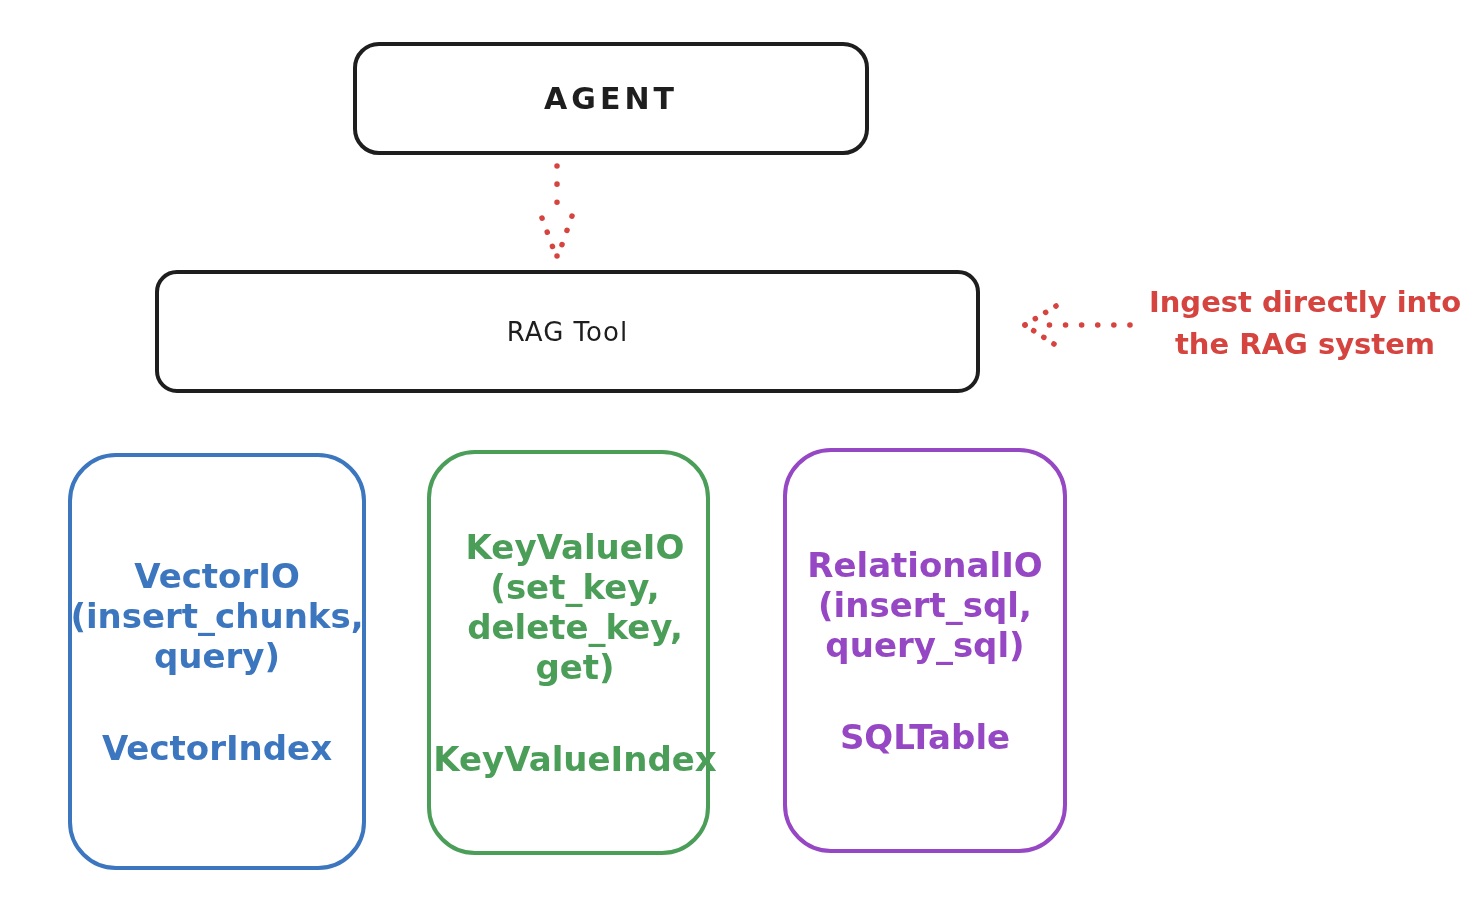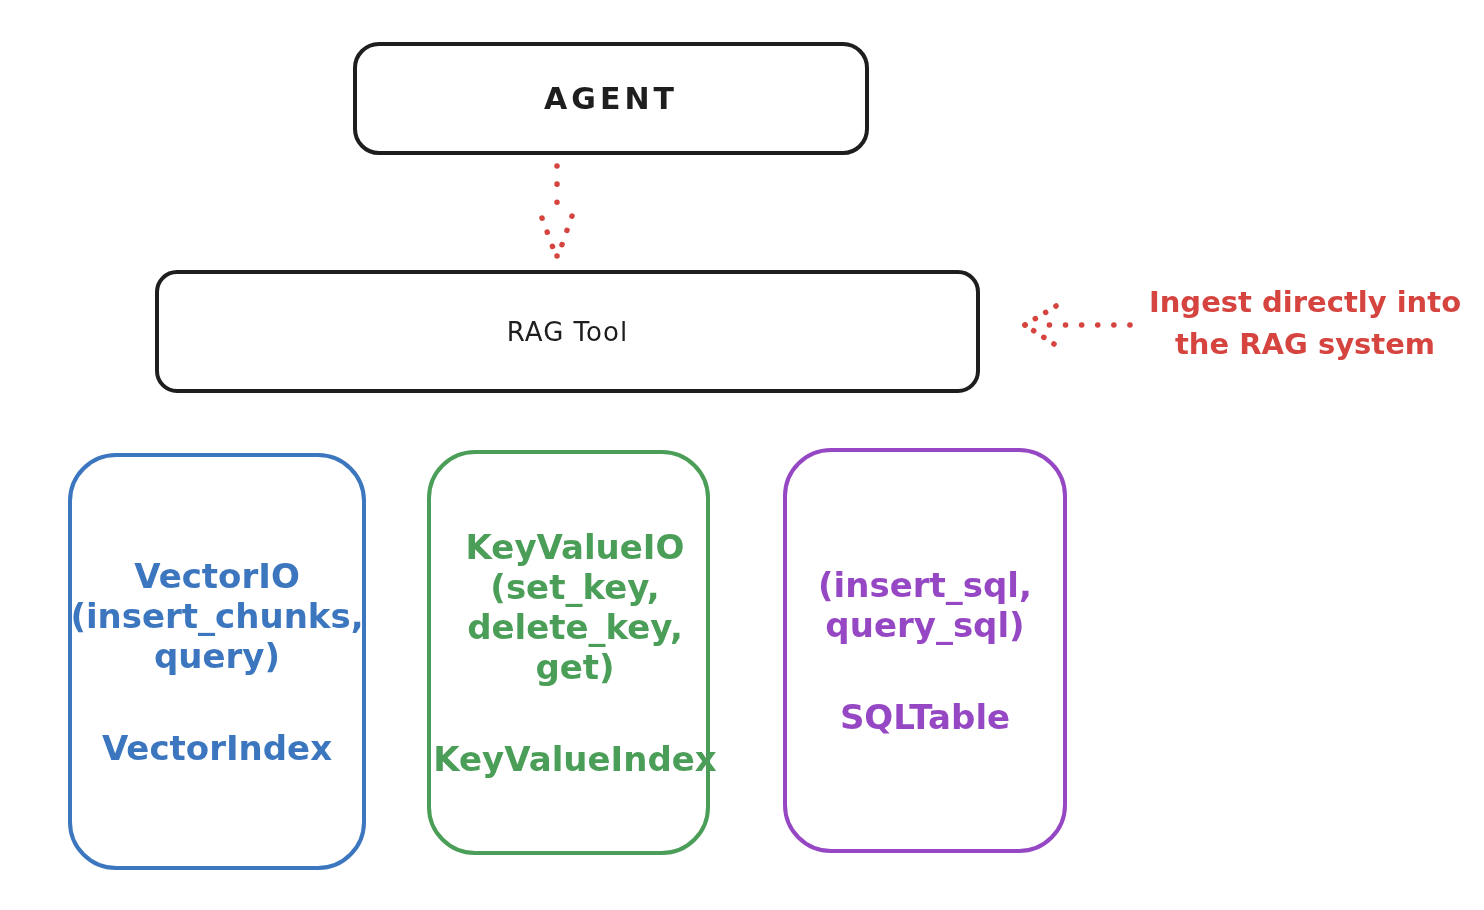"RelationalIO" div { html: none -> <div>RelationalIO</div> }
